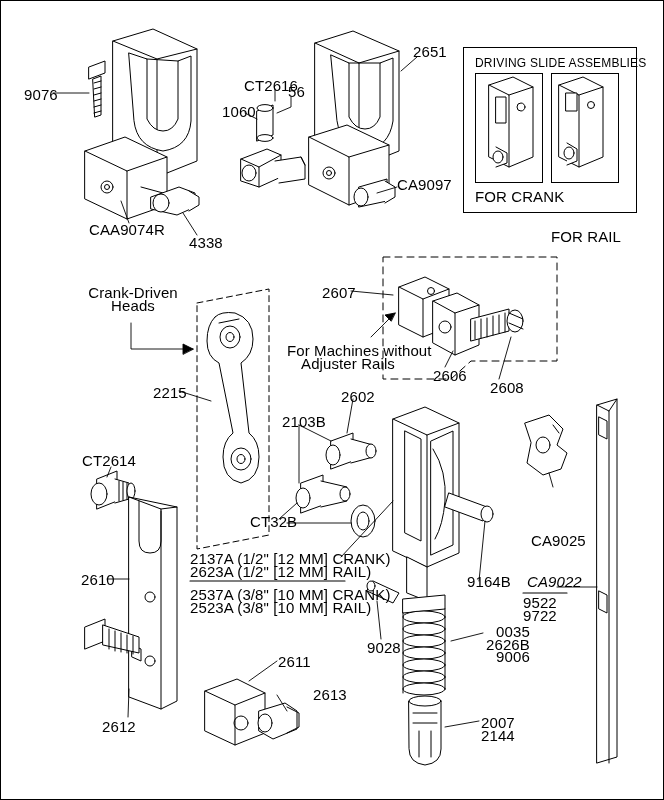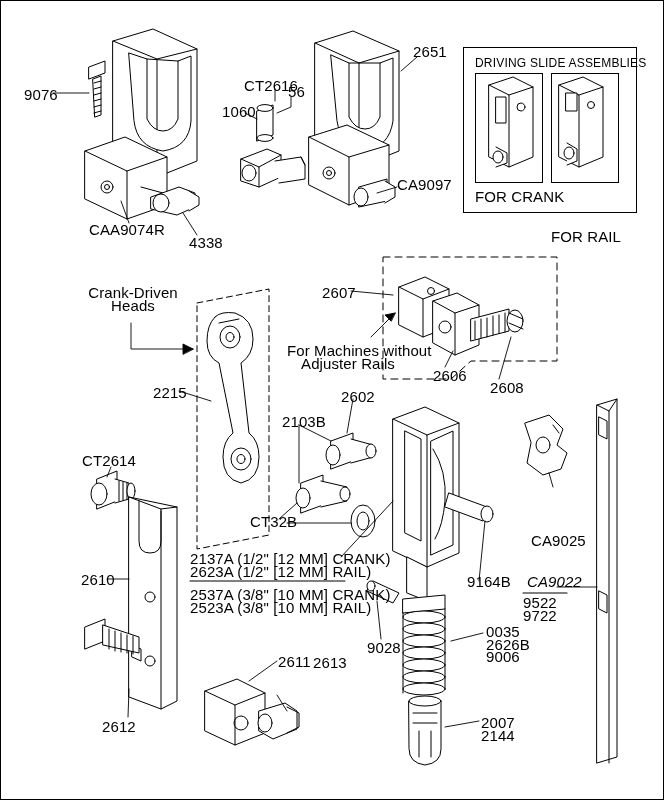"0035" div.lbl { text-align: none -> right }
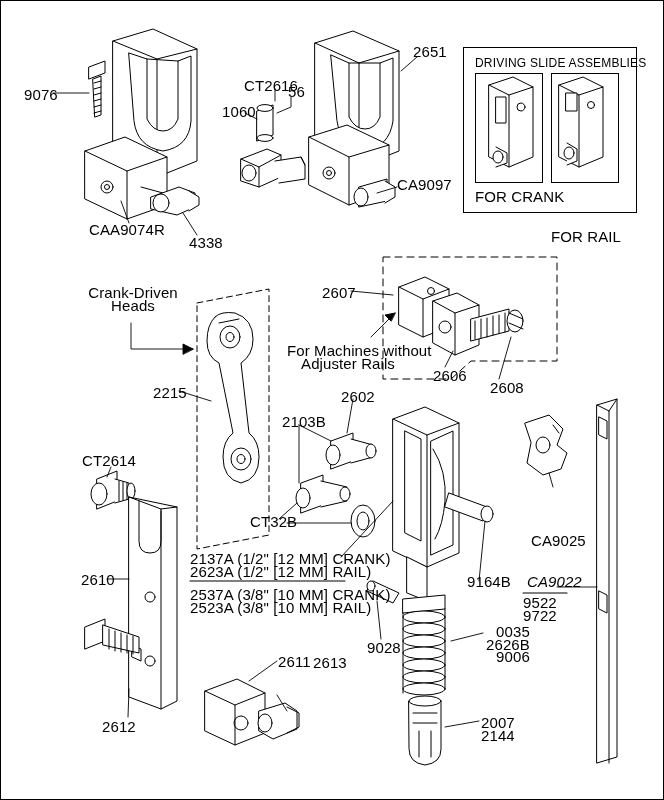"2613" div.lbl { top: 656px -> 688px }
